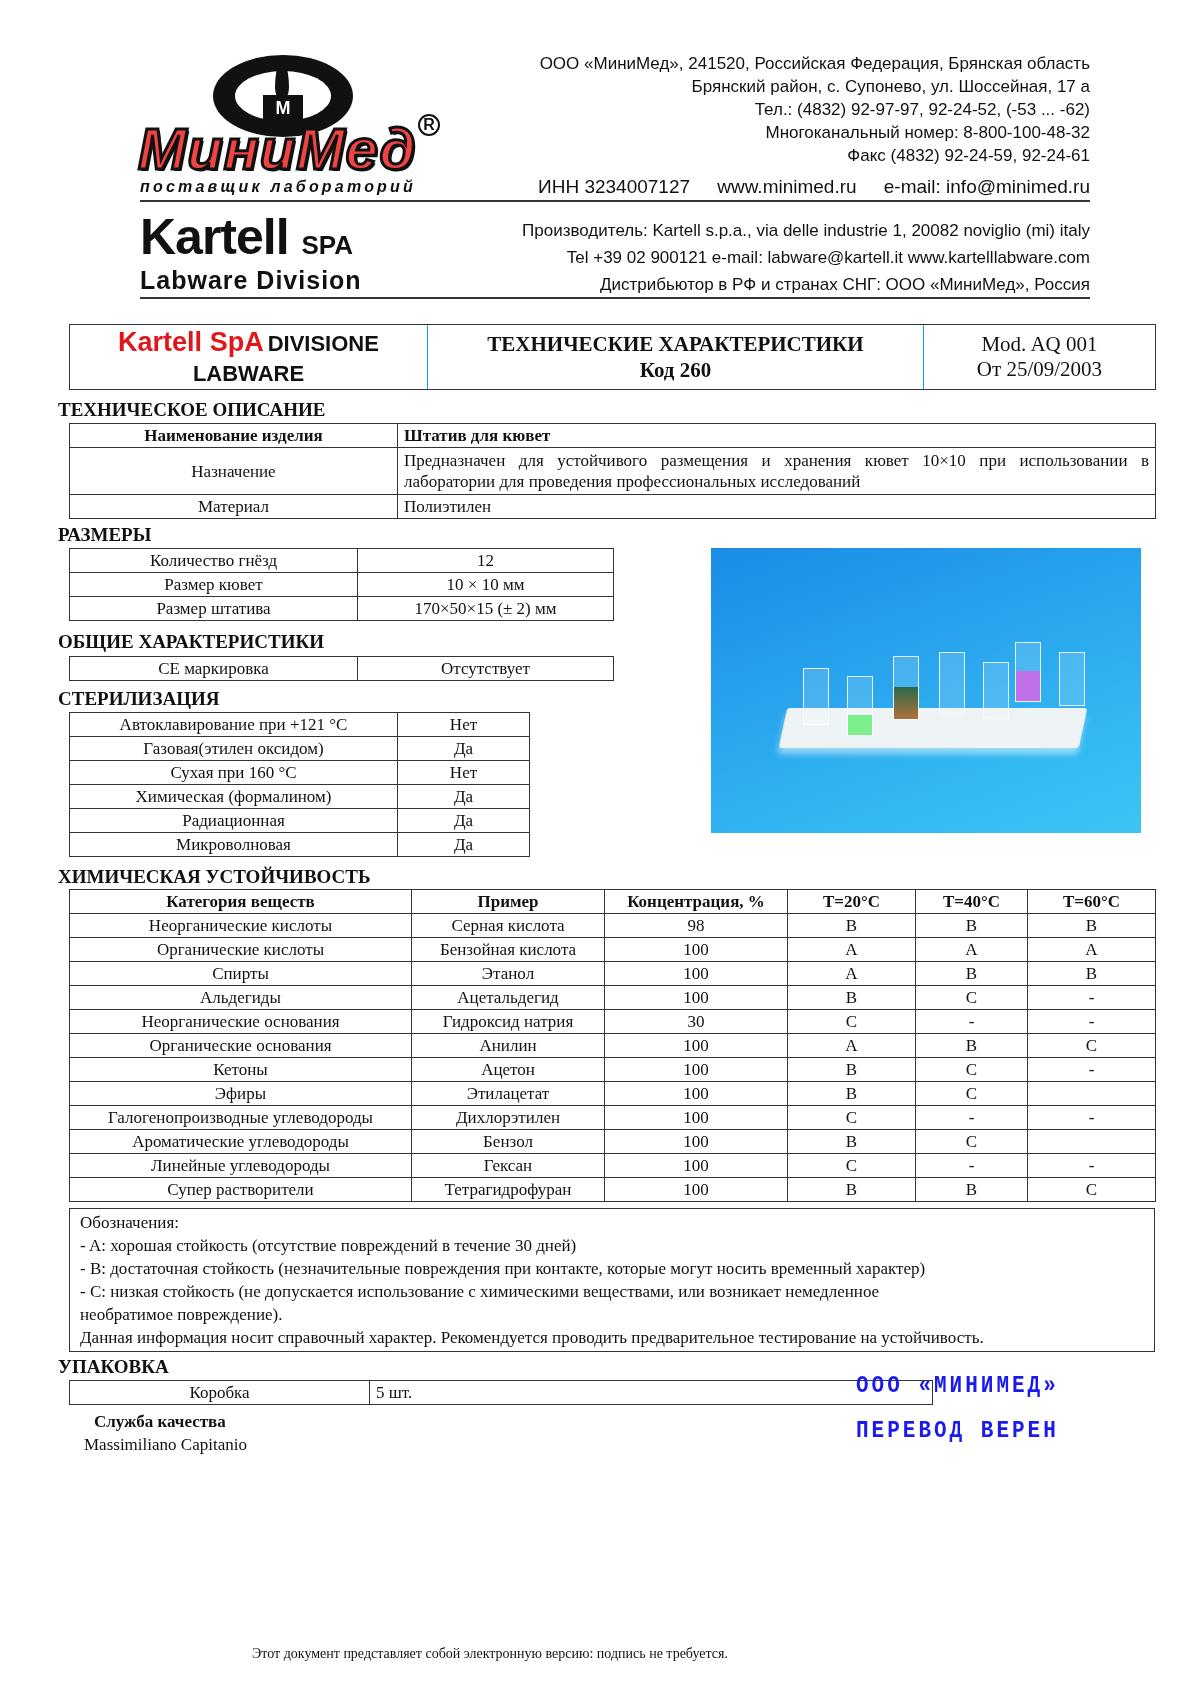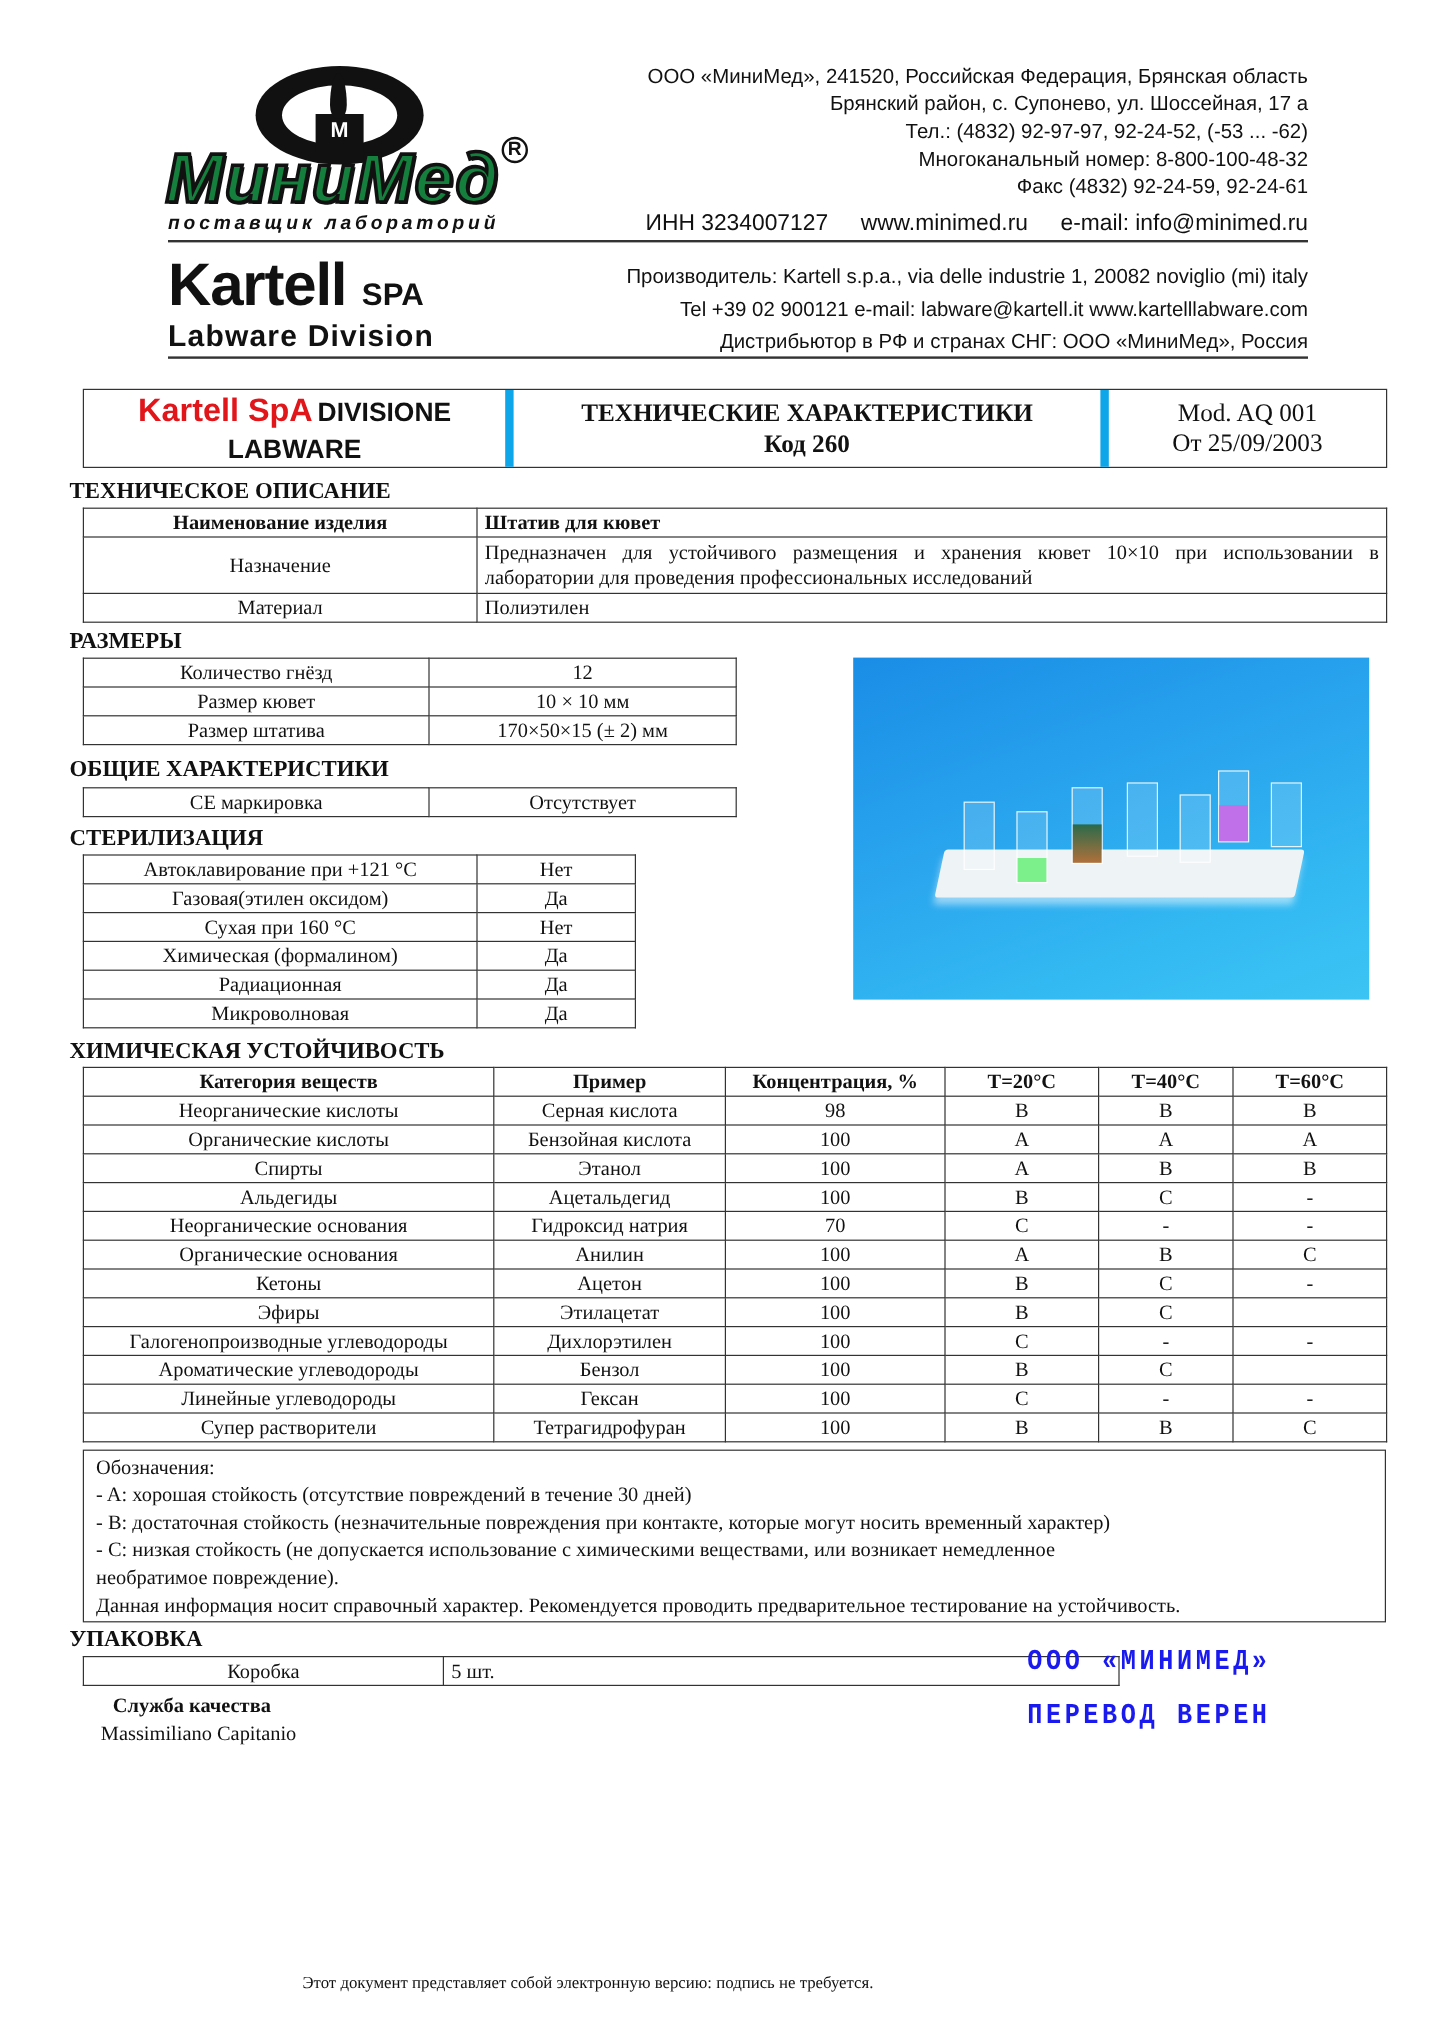"МиниМед" .brand-word { color: #15803d -> #ef4444 }
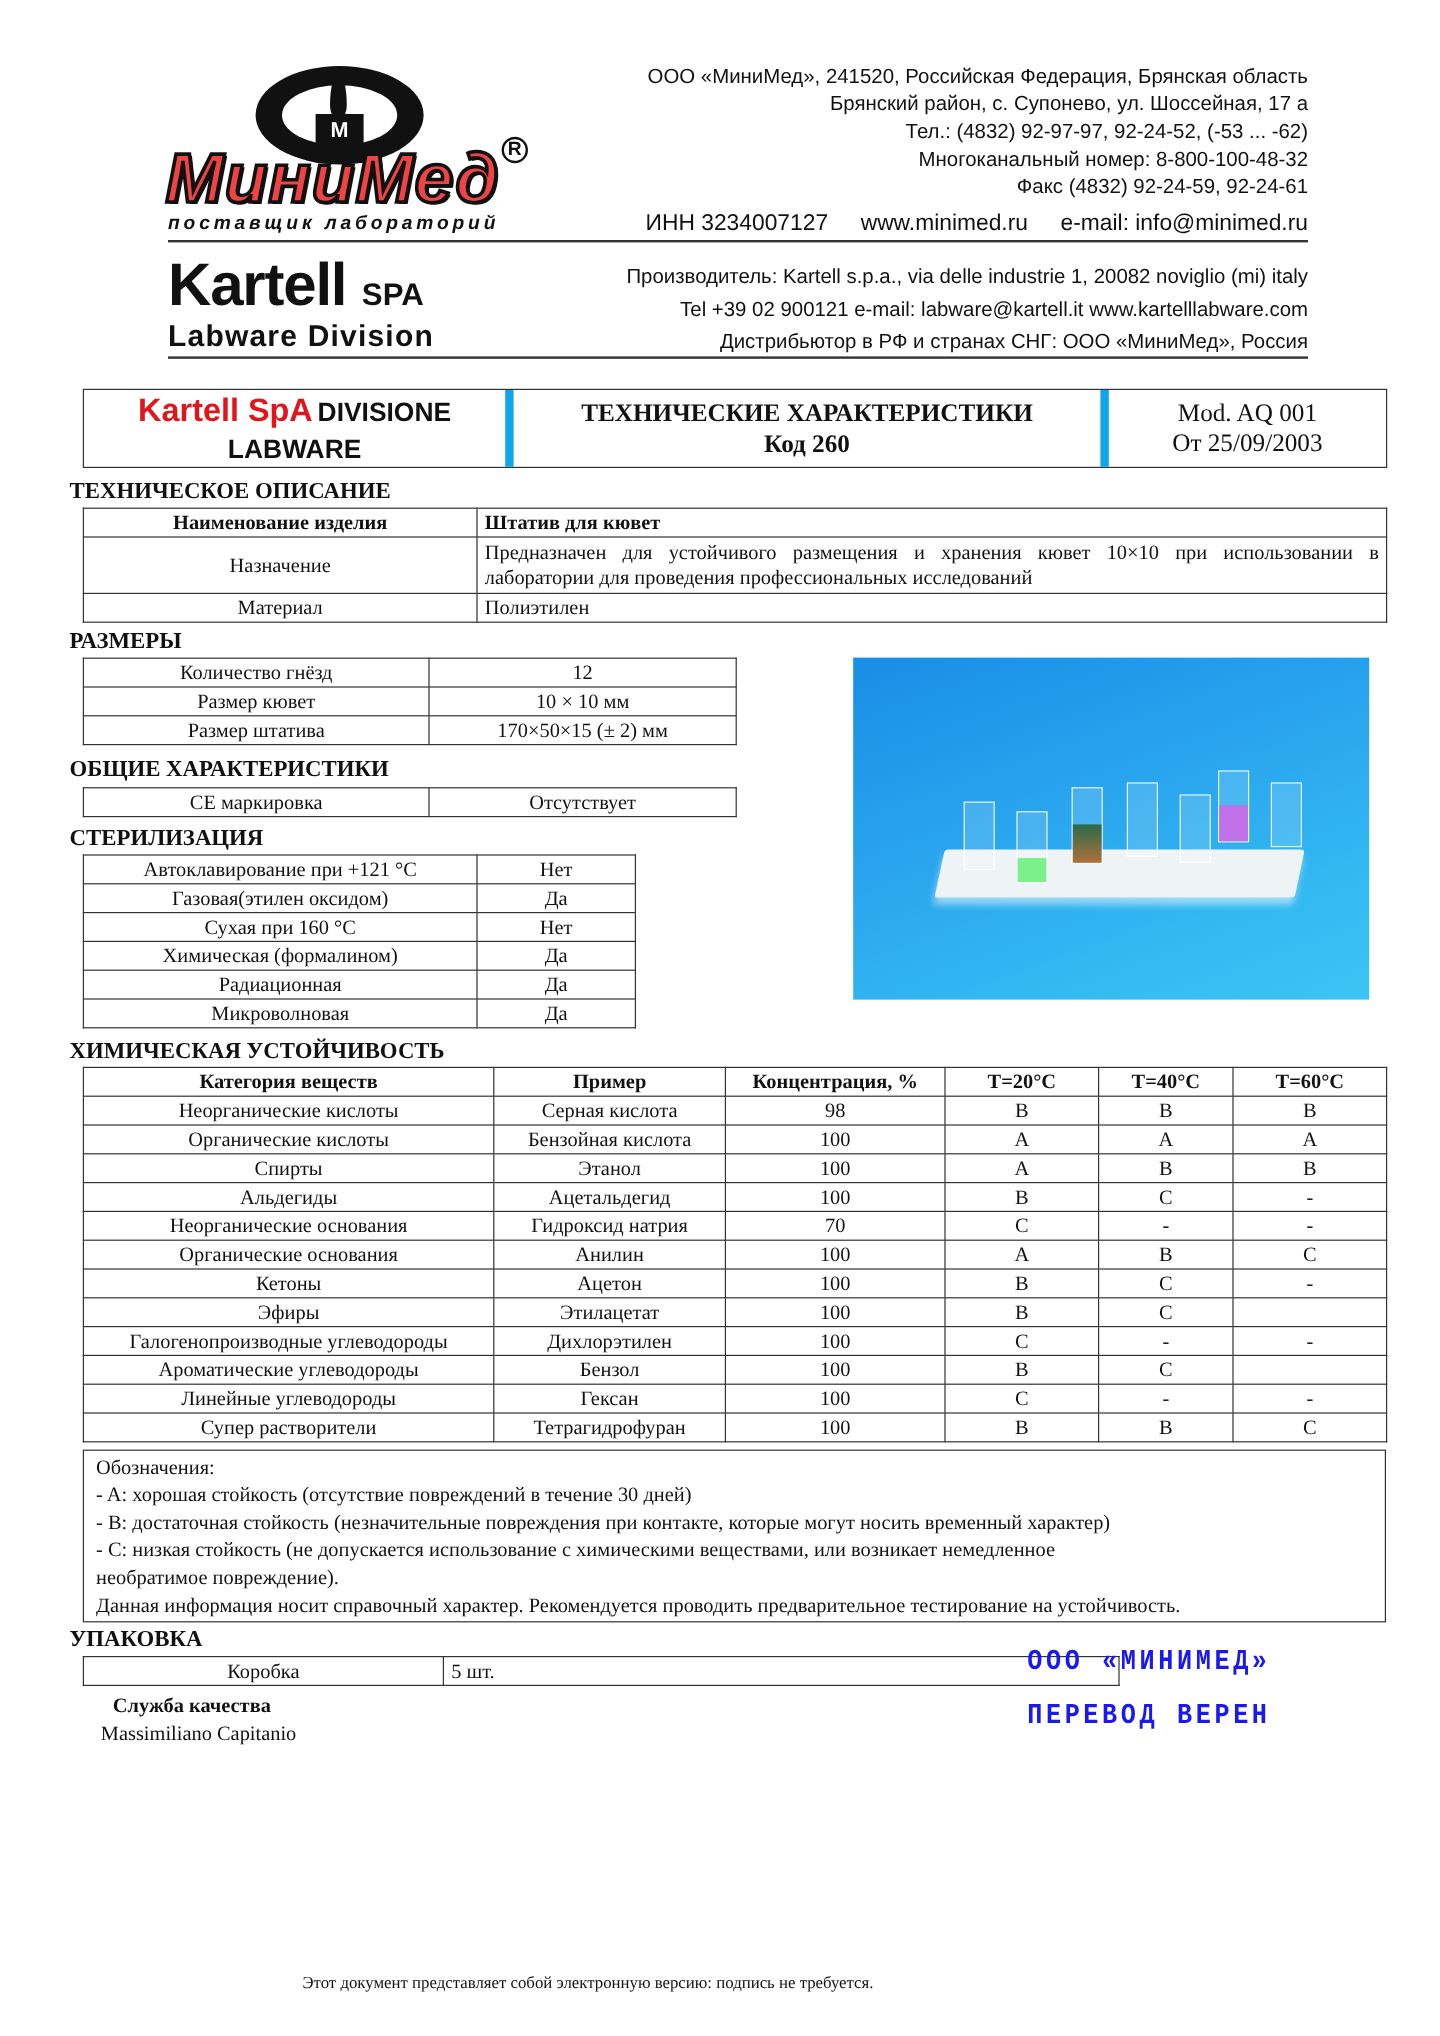"Kartell SpA DIVISIONE" .hbox > div { border-right: 7px solid #0ea5e9 -> 1px solid #0ea5e9 }
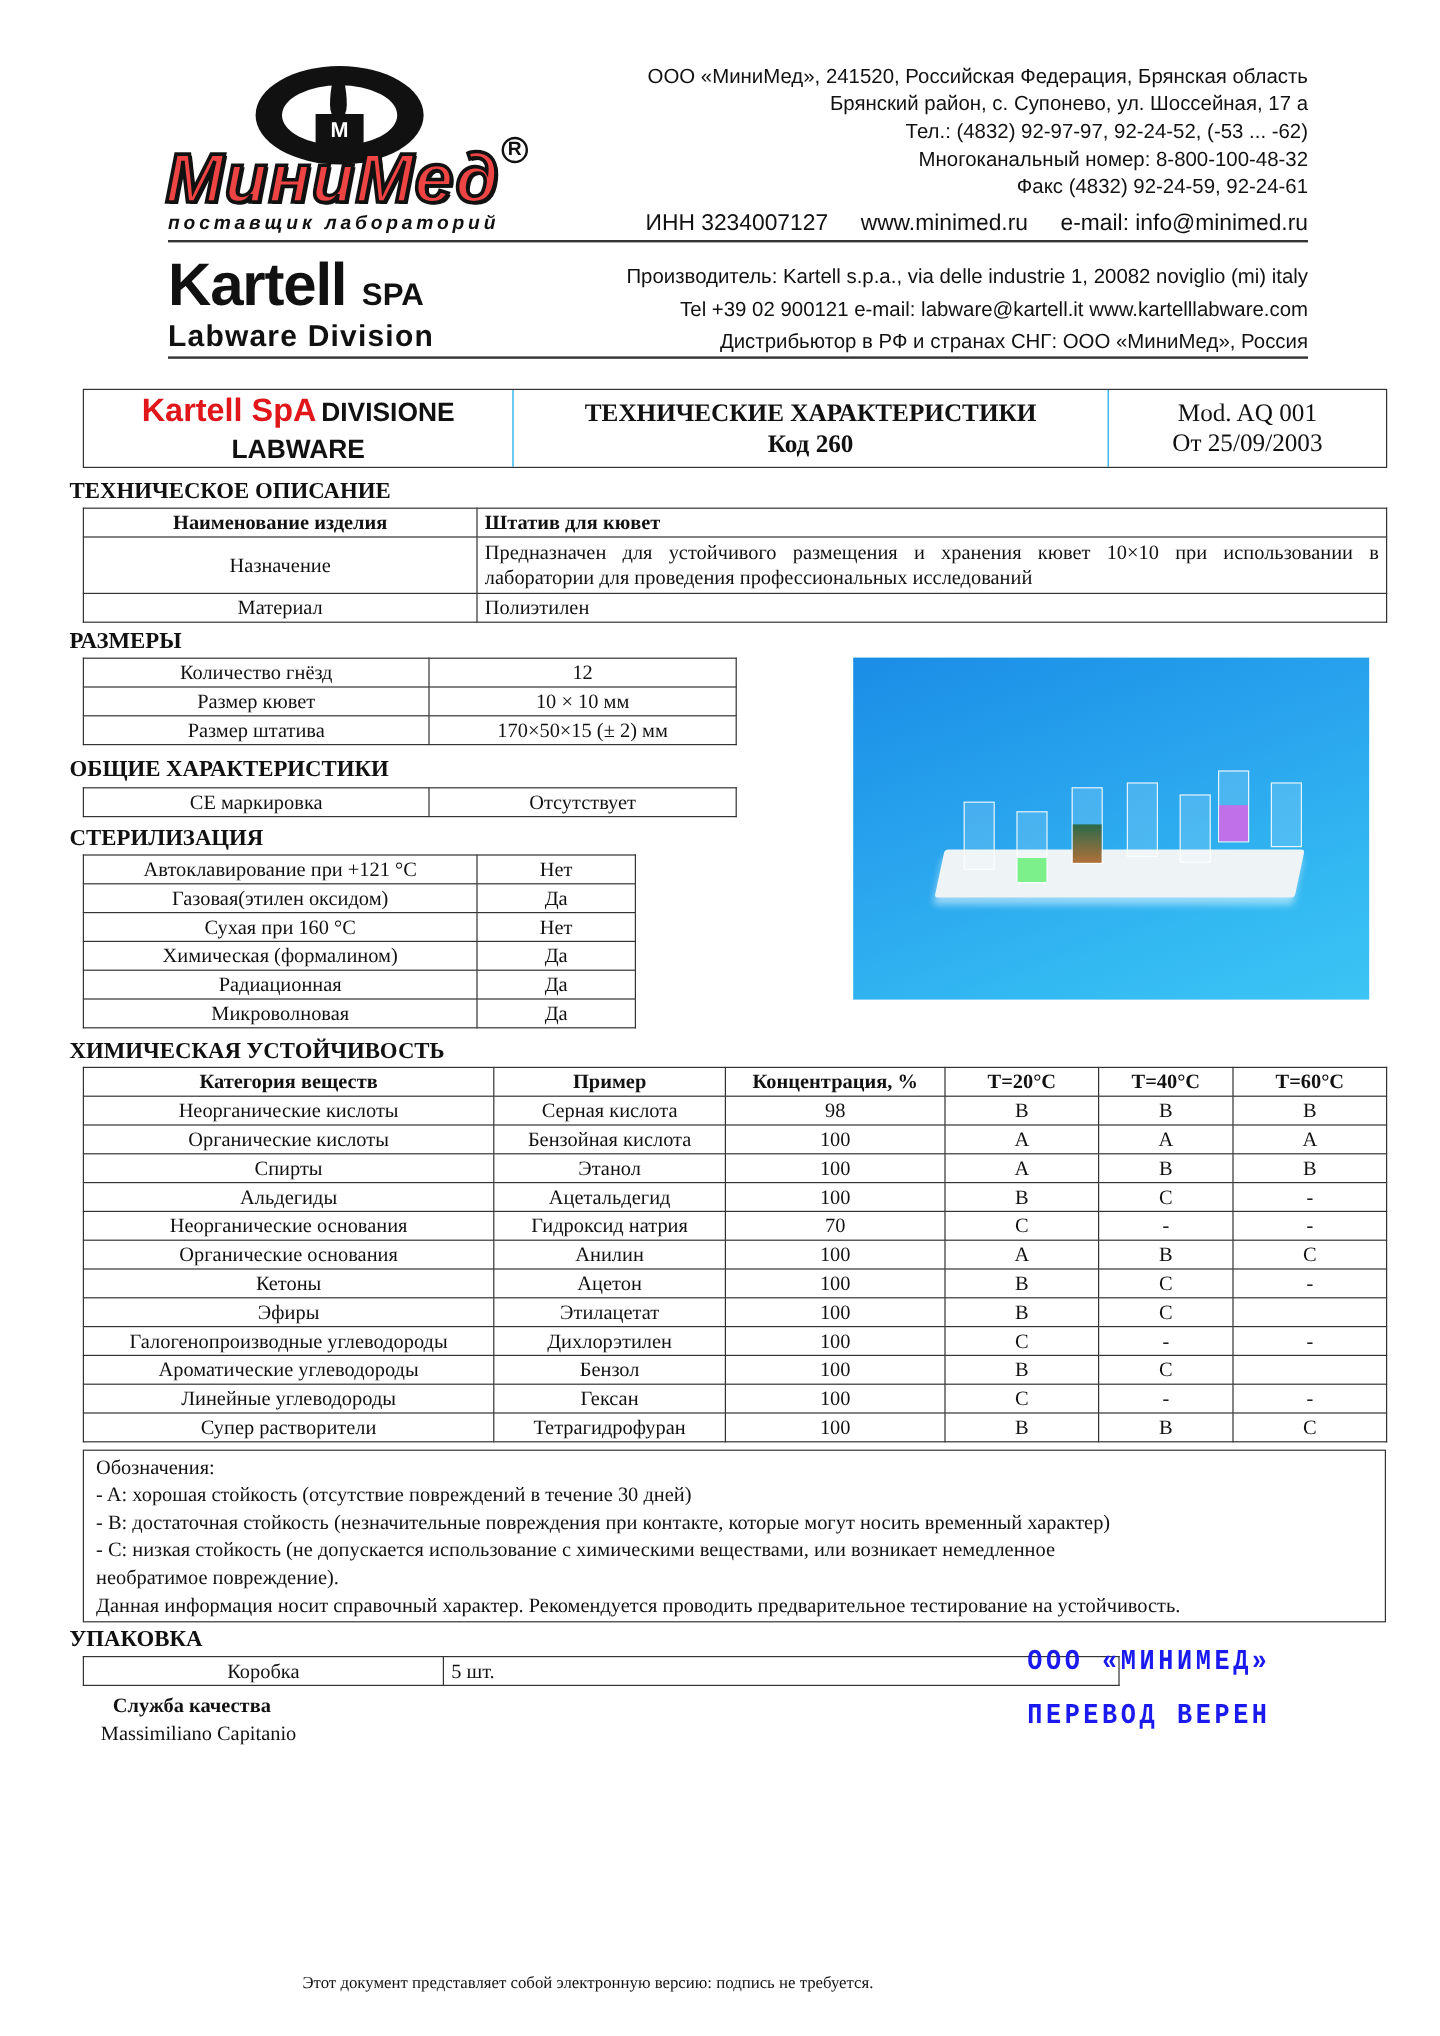"70" td.c { text: 70 -> 30 }
